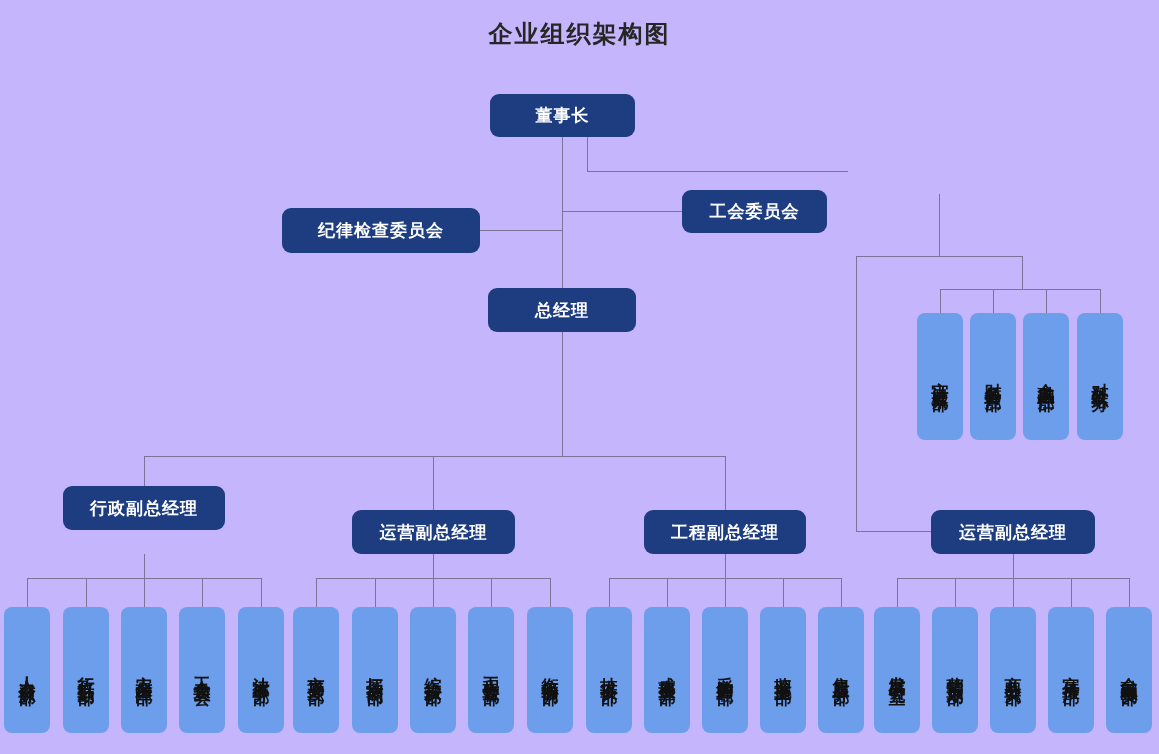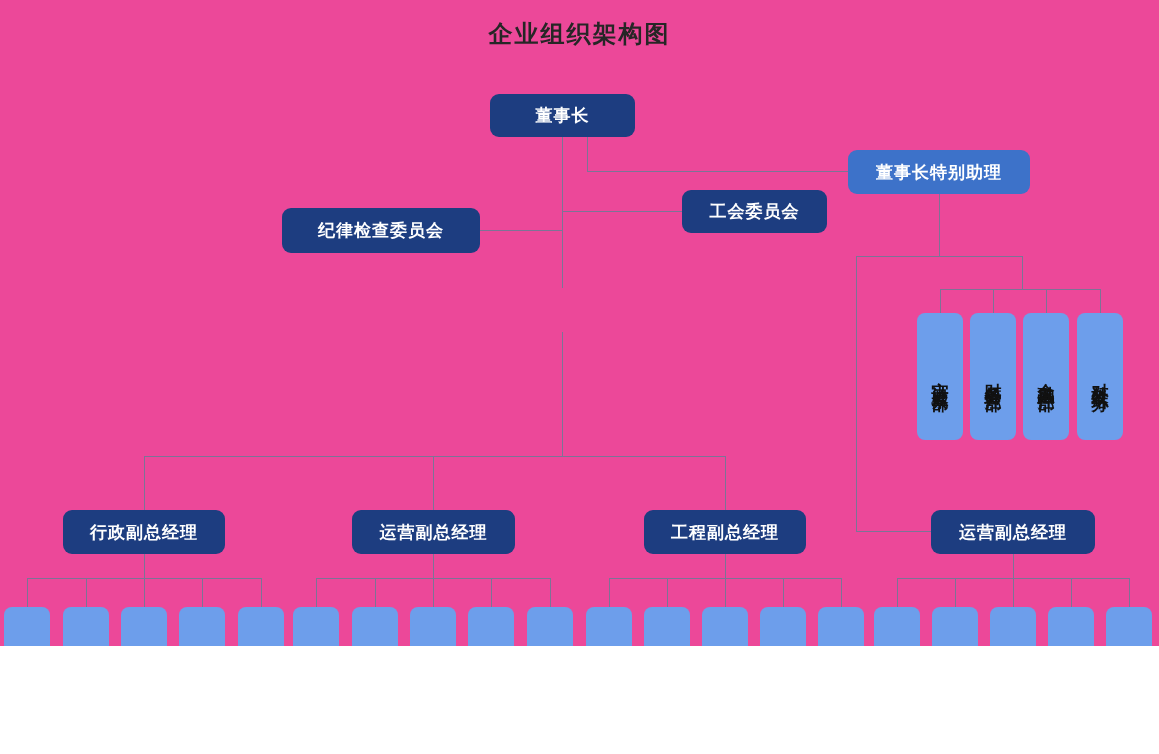"企业组织架构图" #stage { background: #ec4899 -> #c4b5fd; height: 646px -> 754px }
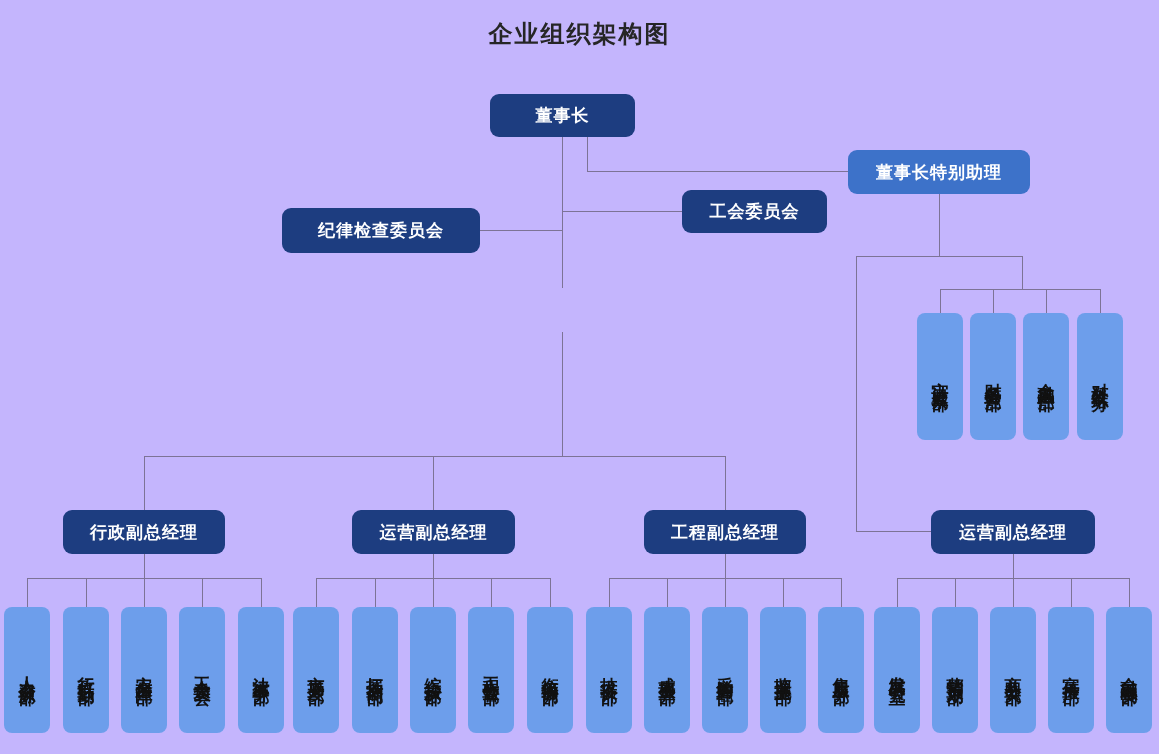"董事长特别助理" div.box { html: <div>董事长特别助理</div> -> none }
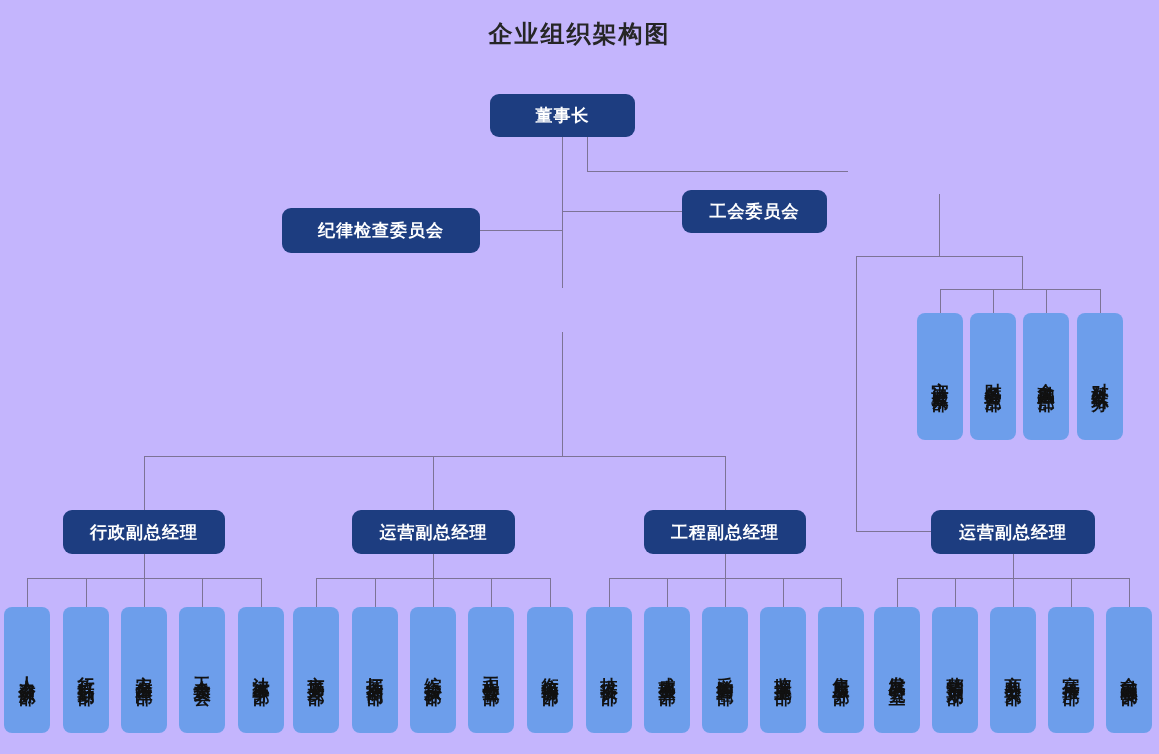"总经理" div.box { html: none -> <div>总经理</div> }
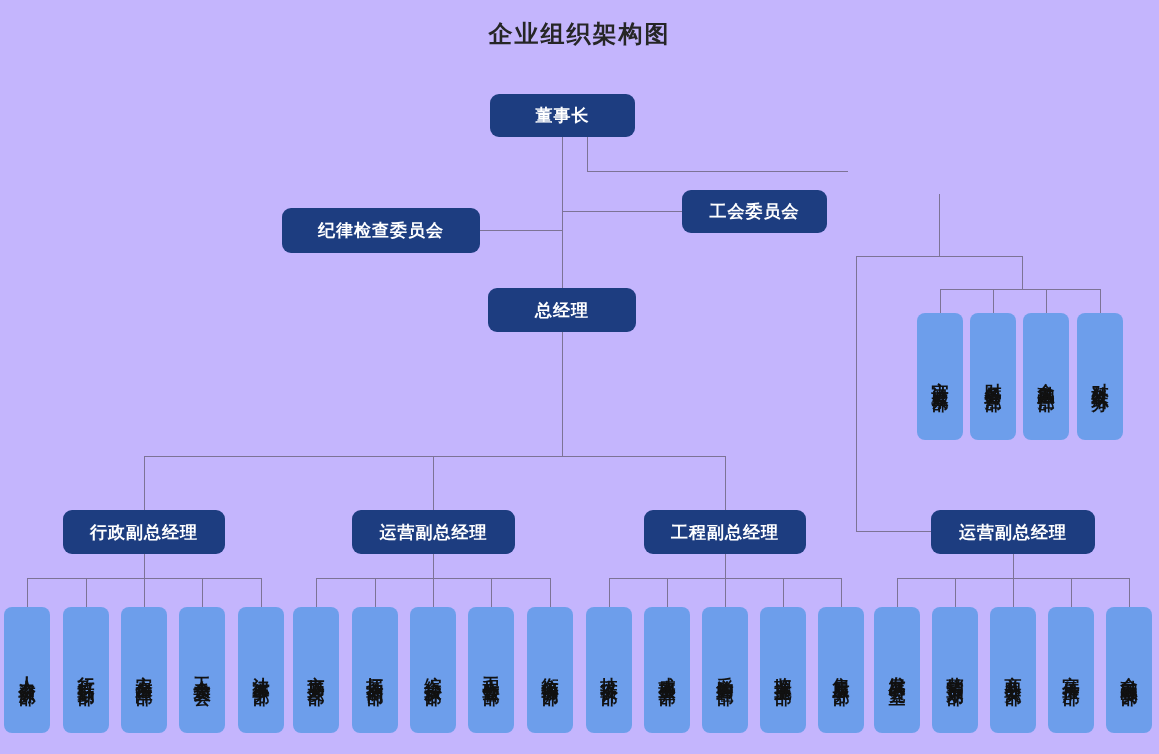"行政副总经理" div.box { top: 510px -> 486px }
